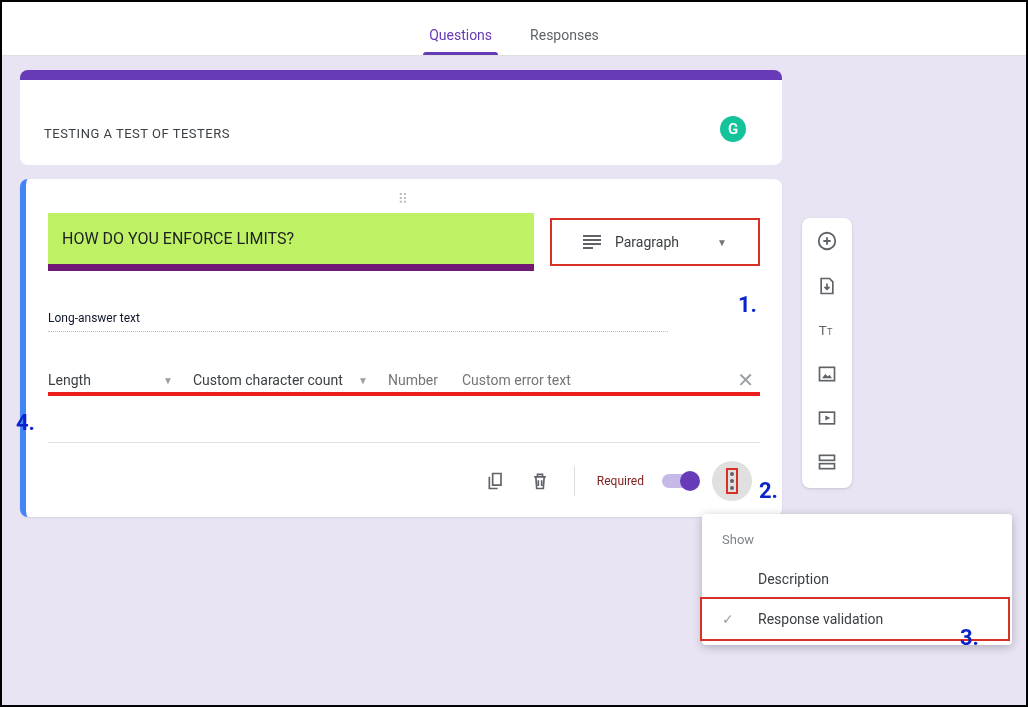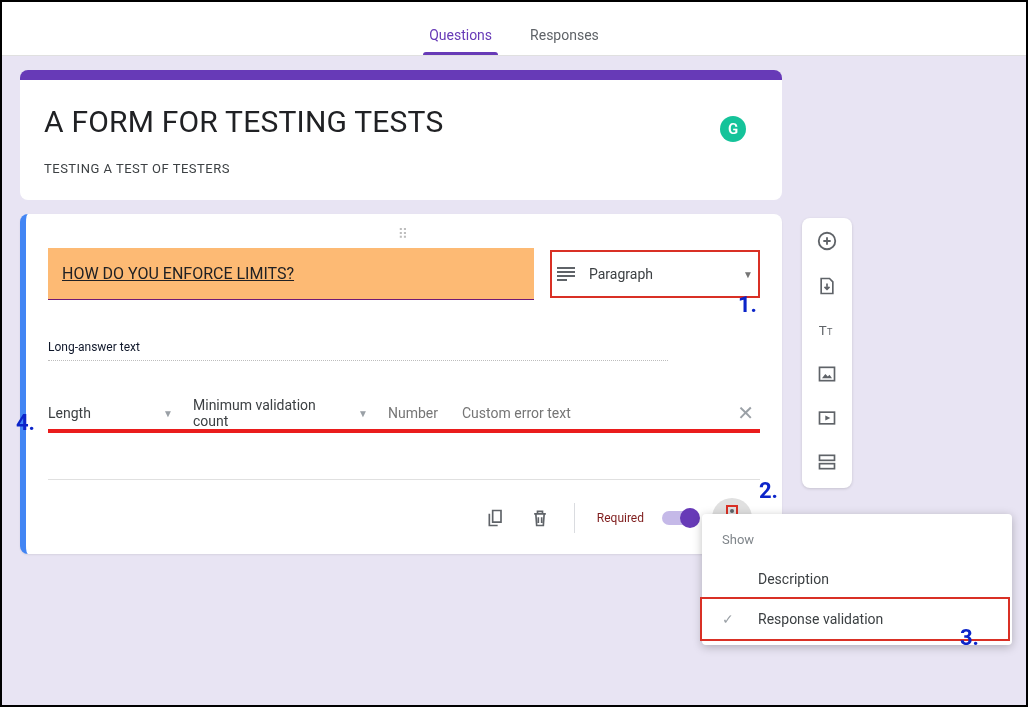"A FORM FOR TESTING TESTS" div.form-title { html: <div>A FORM FOR TESTING TESTS</div> -> none }
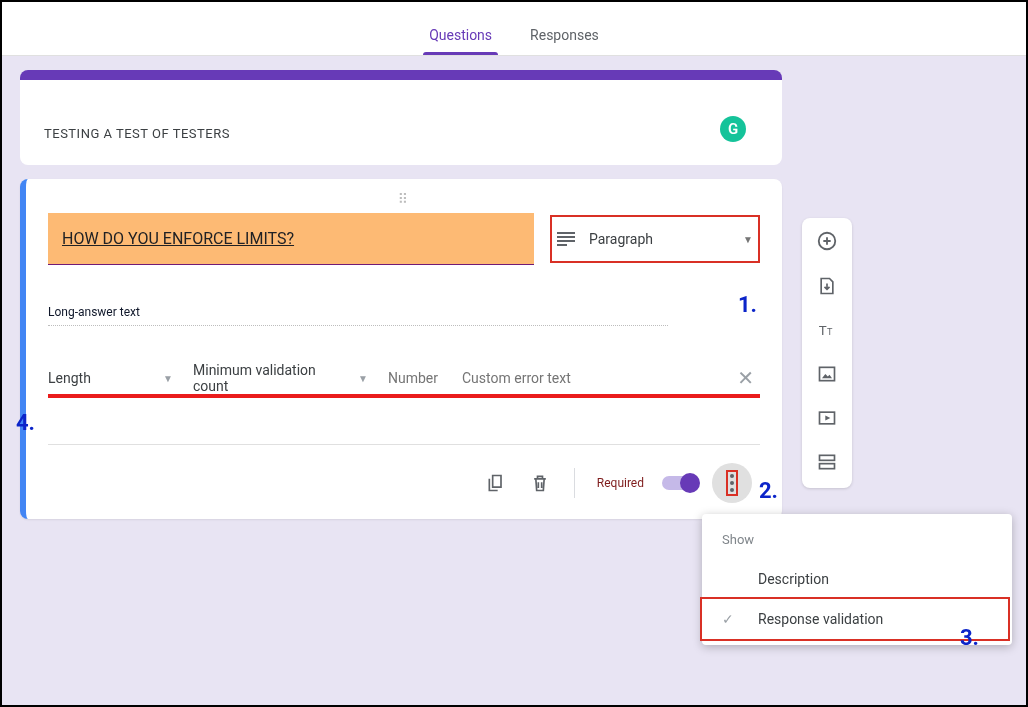"HOW DO YOU ENFORCE LIMITS?" .q-input { background: #fdba74 -> #bef264; border-bottom: 1px solid #701a75 -> 7px solid #701a75; text-decoration: underline -> none }
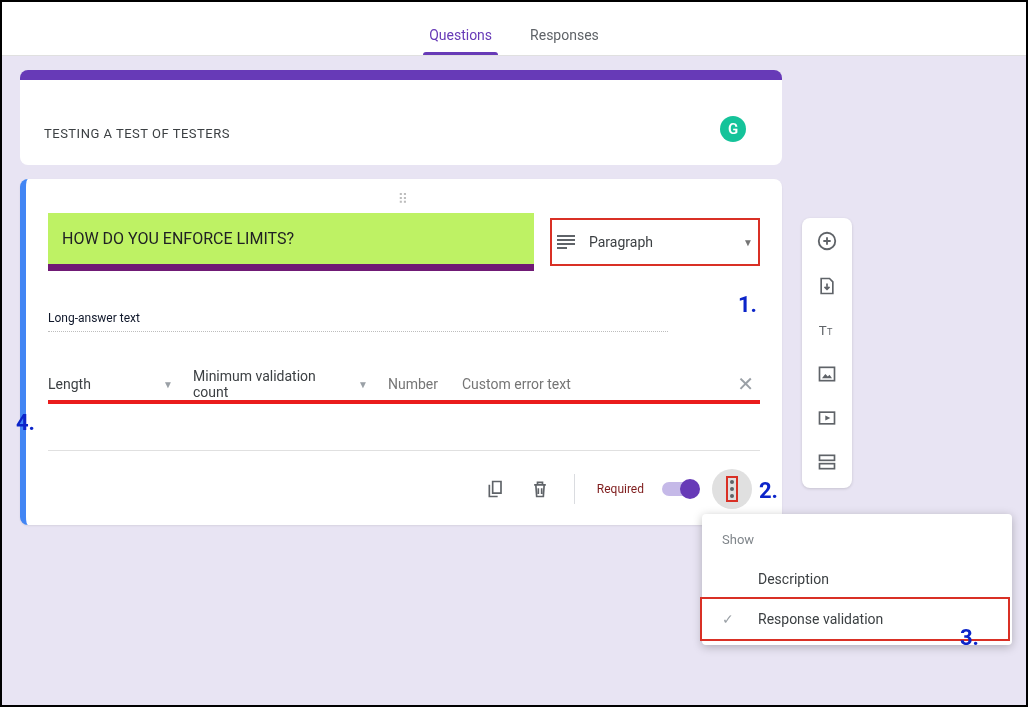"Paragraph" .type-select { padding: 0 5px -> 0 31px }
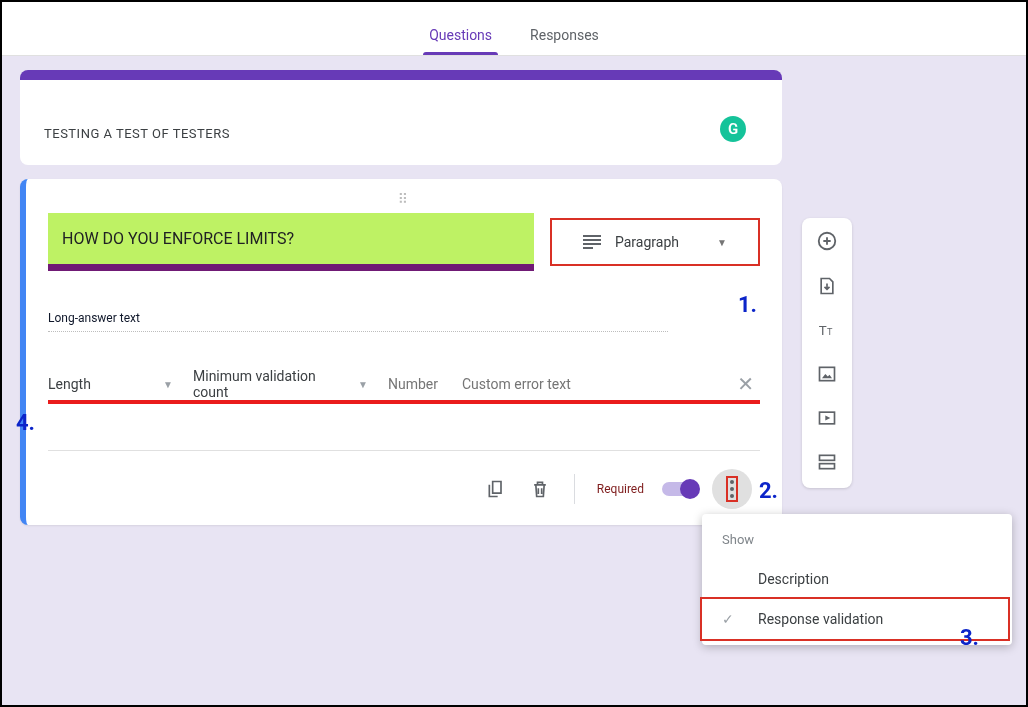"Minimum validation count" span { text: Minimum validation -> Custom character }
